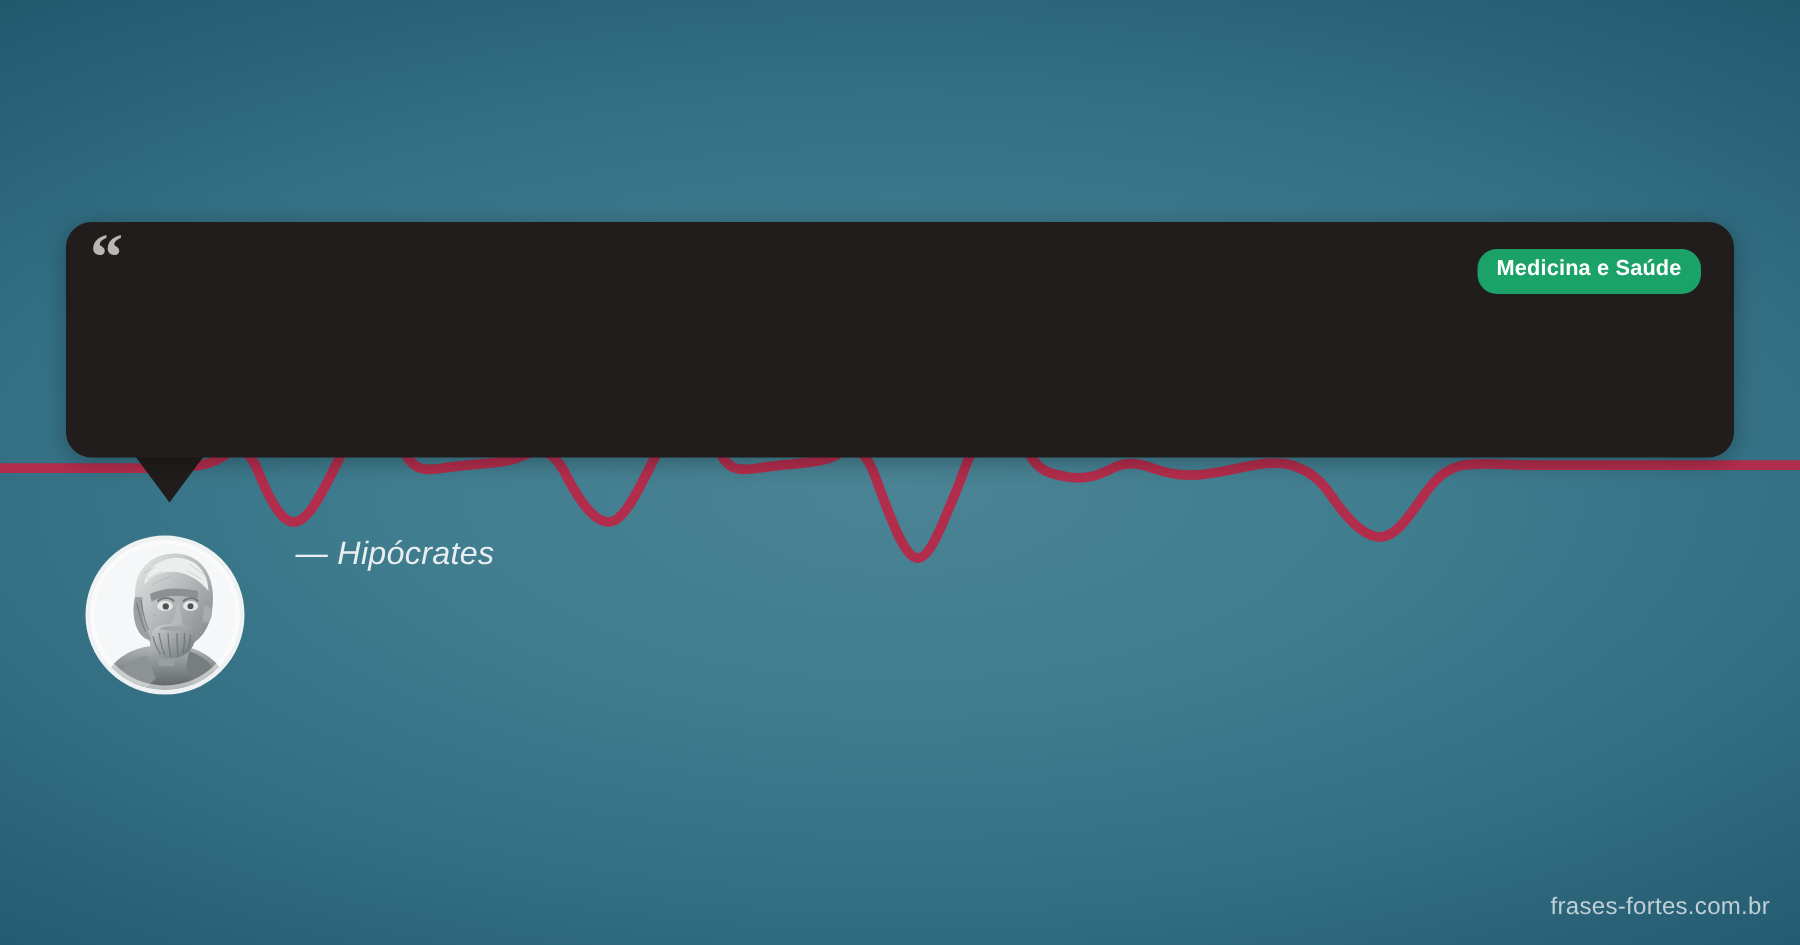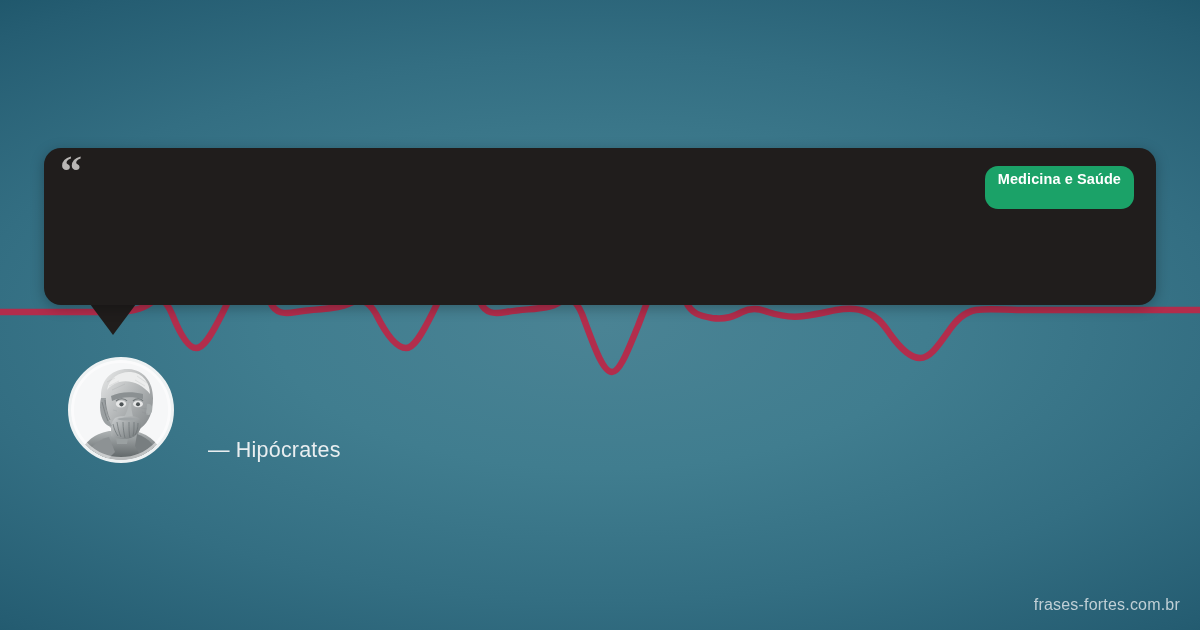"Medicina e Saúde" .category-badge { padding: 5px 13px 22px 13px -> 5px 13px 9px 13px }
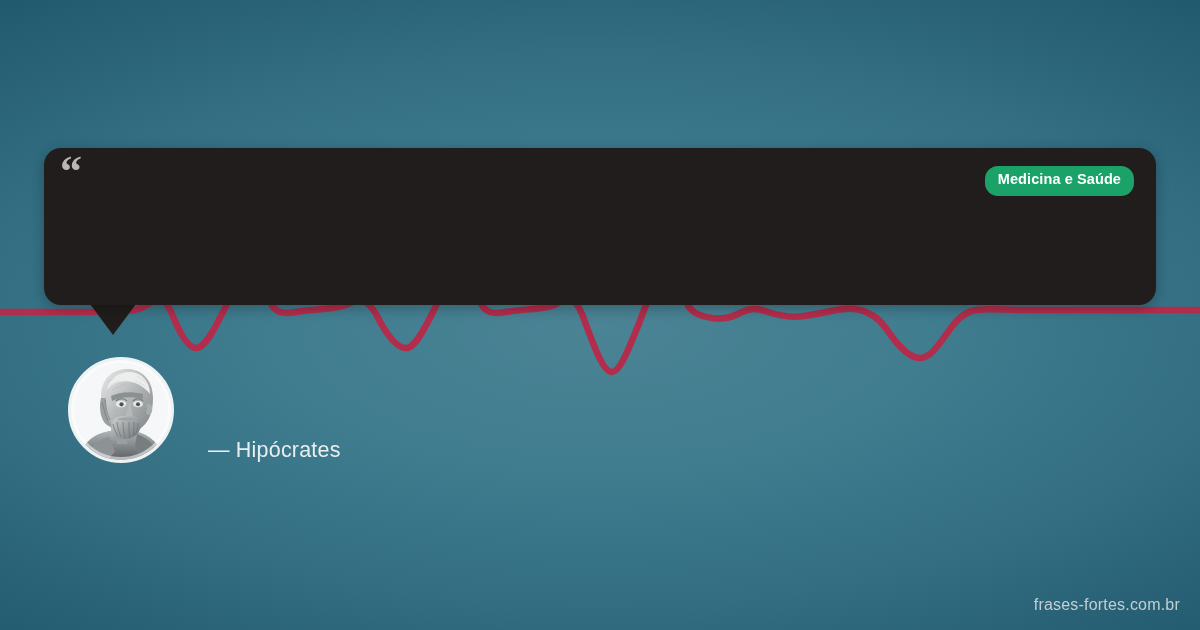"— Hipócrates" #author-row { align-items: flex-end -> flex-start; font-style: none -> italic; left: 68px -> 57px }
